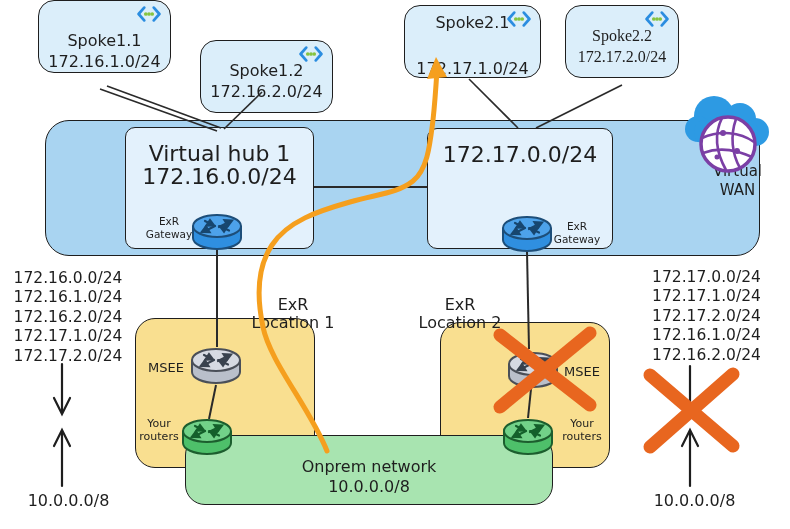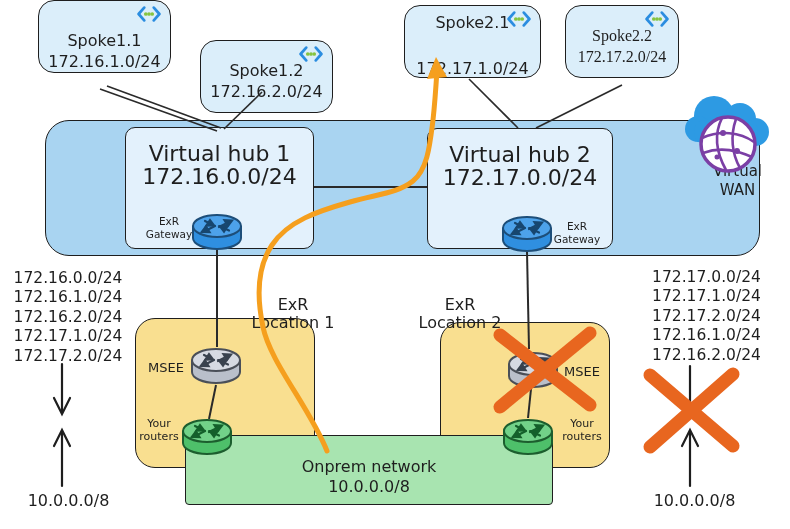"Virtual hub 2" div { html: <div>Virtual hub 2</div> -> none }
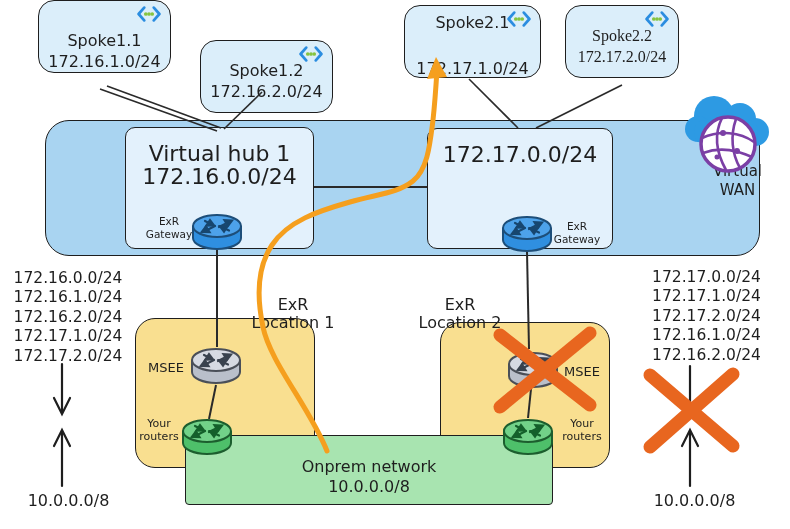"Onprem network" .green { border-radius: 4px -> 20px }
